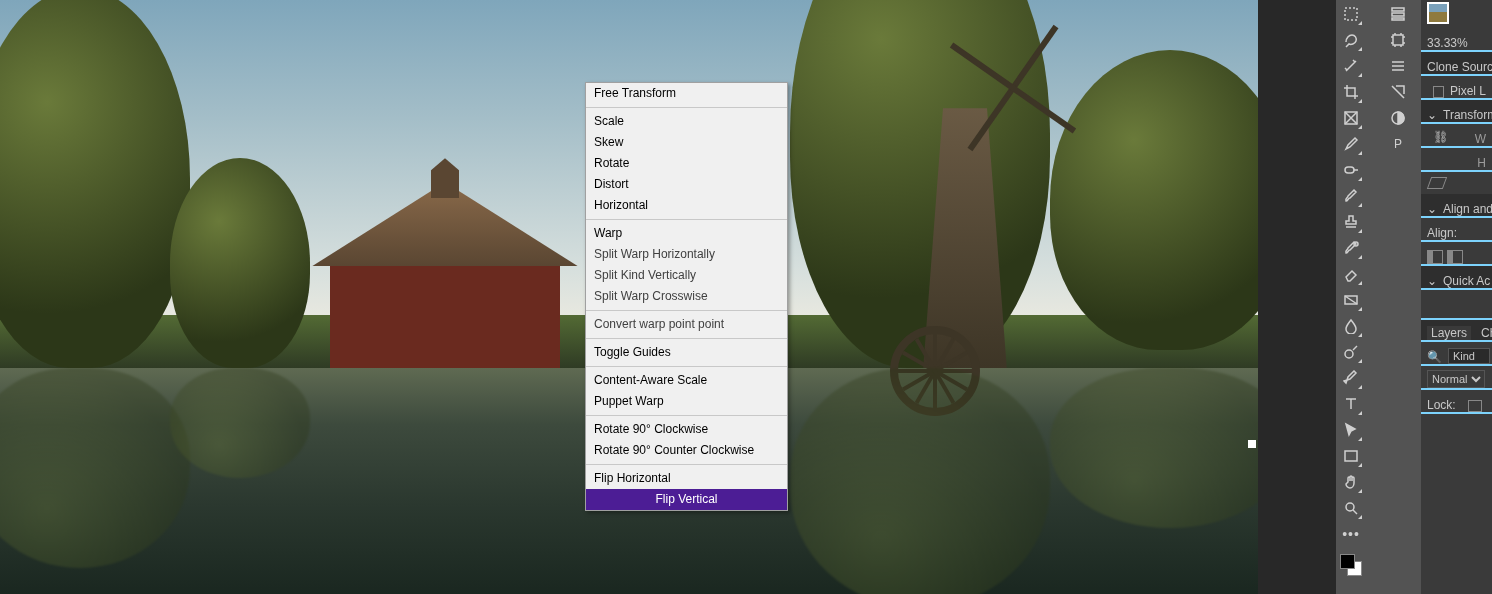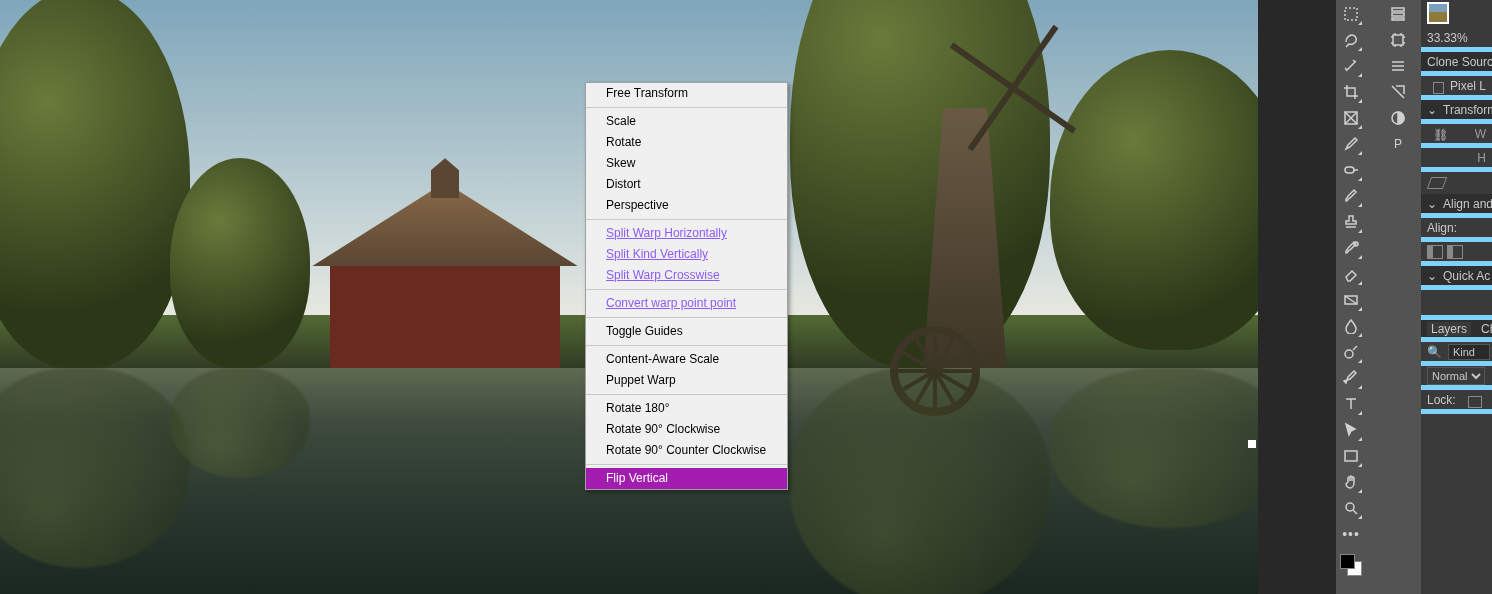"33.33%" .panels .row { align-items: center -> flex-end; border-bottom: 5px solid #7dd3fc -> 2px solid #7dd3fc }
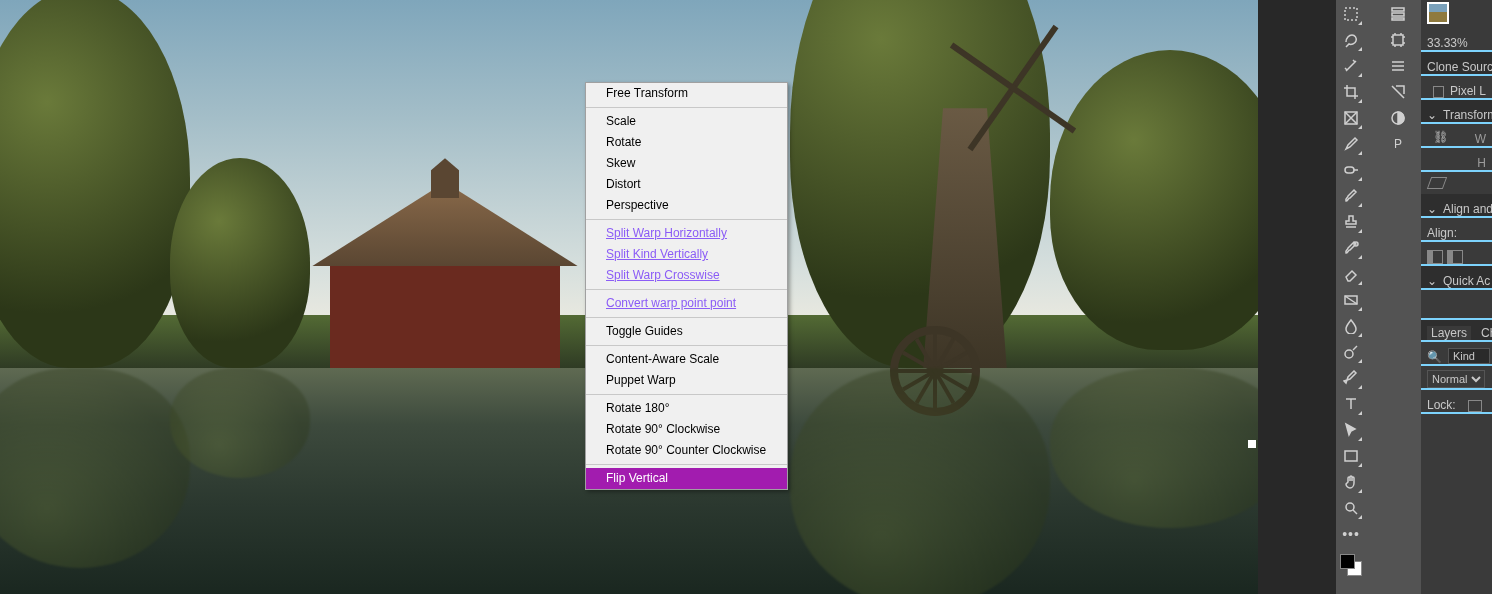"Free Transform" .menu .item { padding: 2px 20px -> 2px 8px }
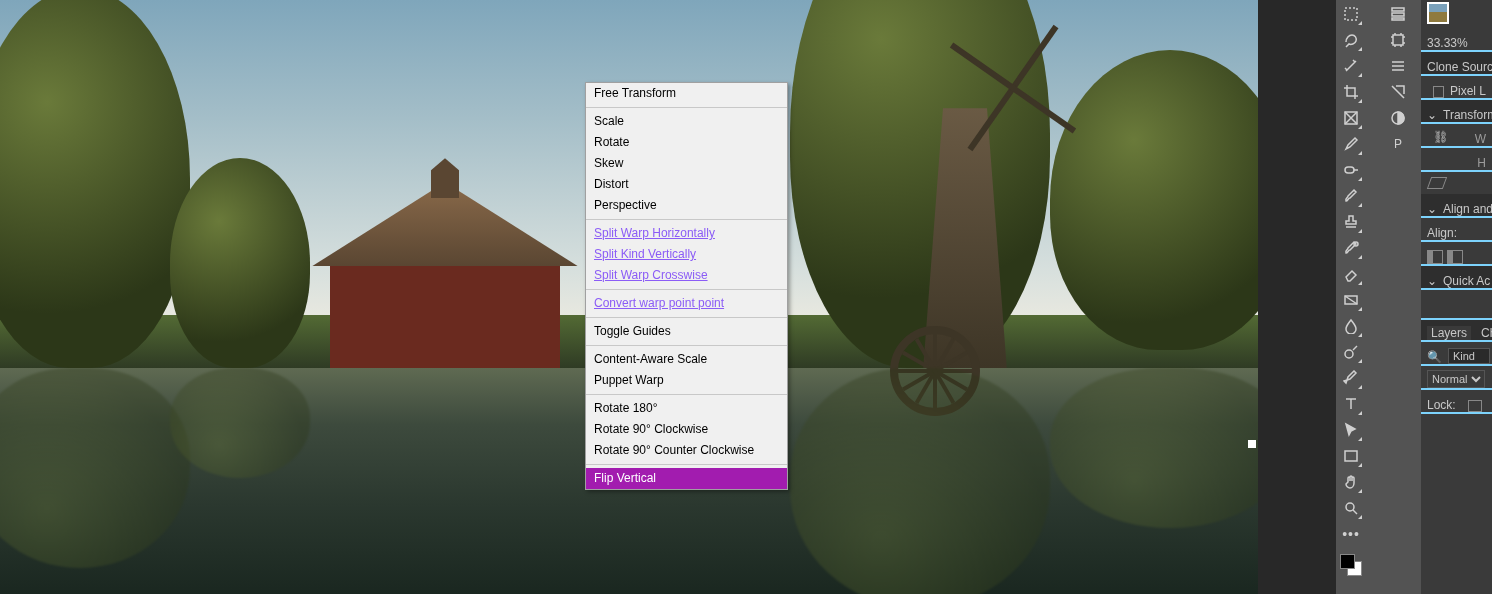"Rotate" div.item { order: before "Skew" -> after "Skew" }
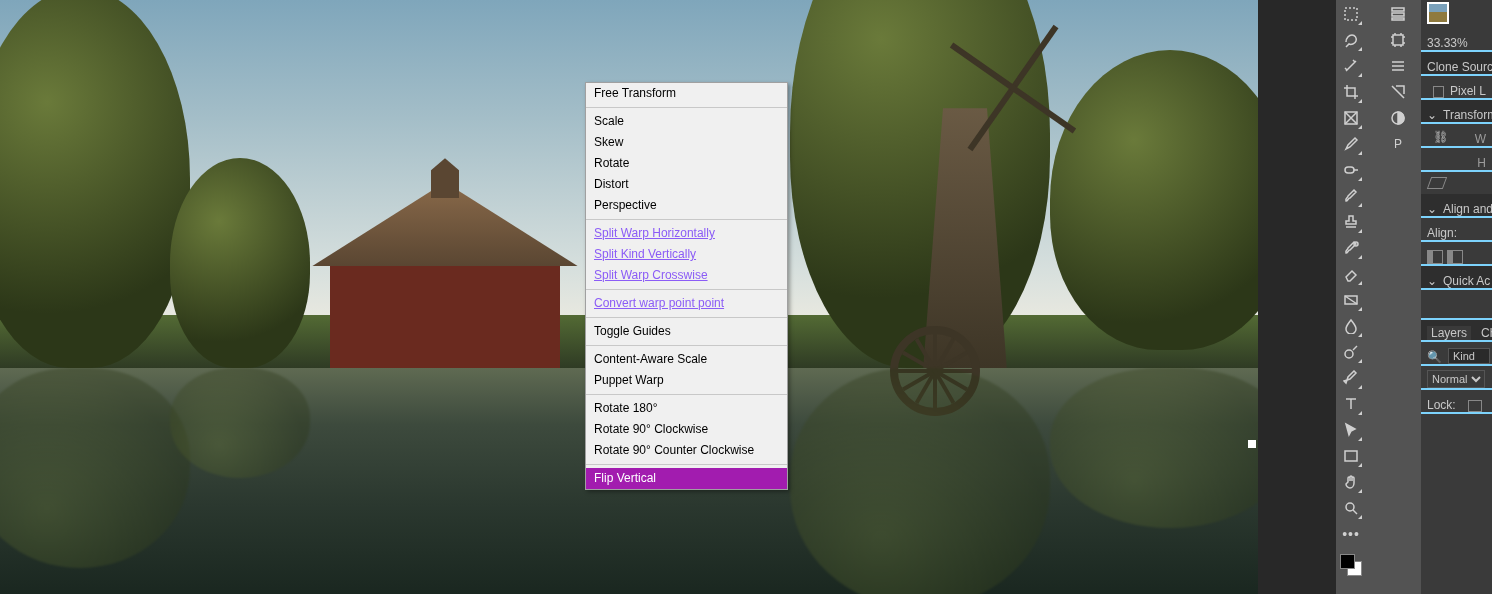"Perspective" div.item { text: Perspective -> Horizontal }
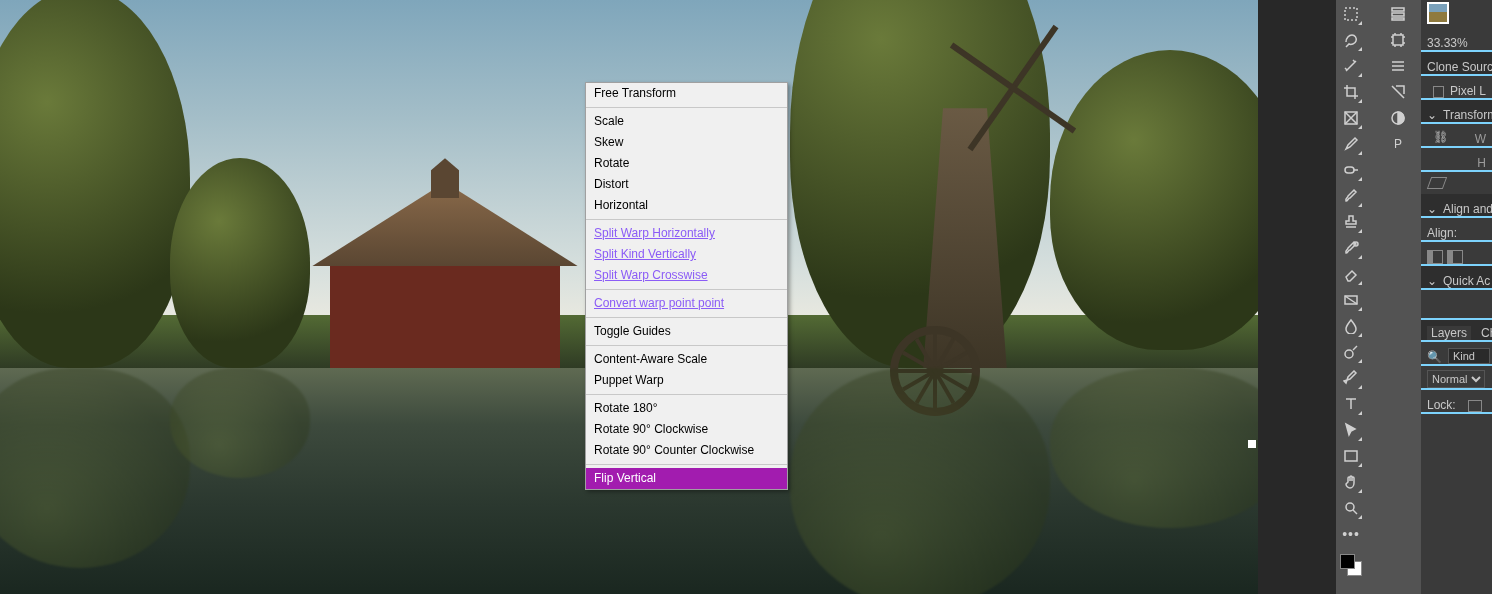"Warp" div.item { html: none -> <div>Warp</div> }
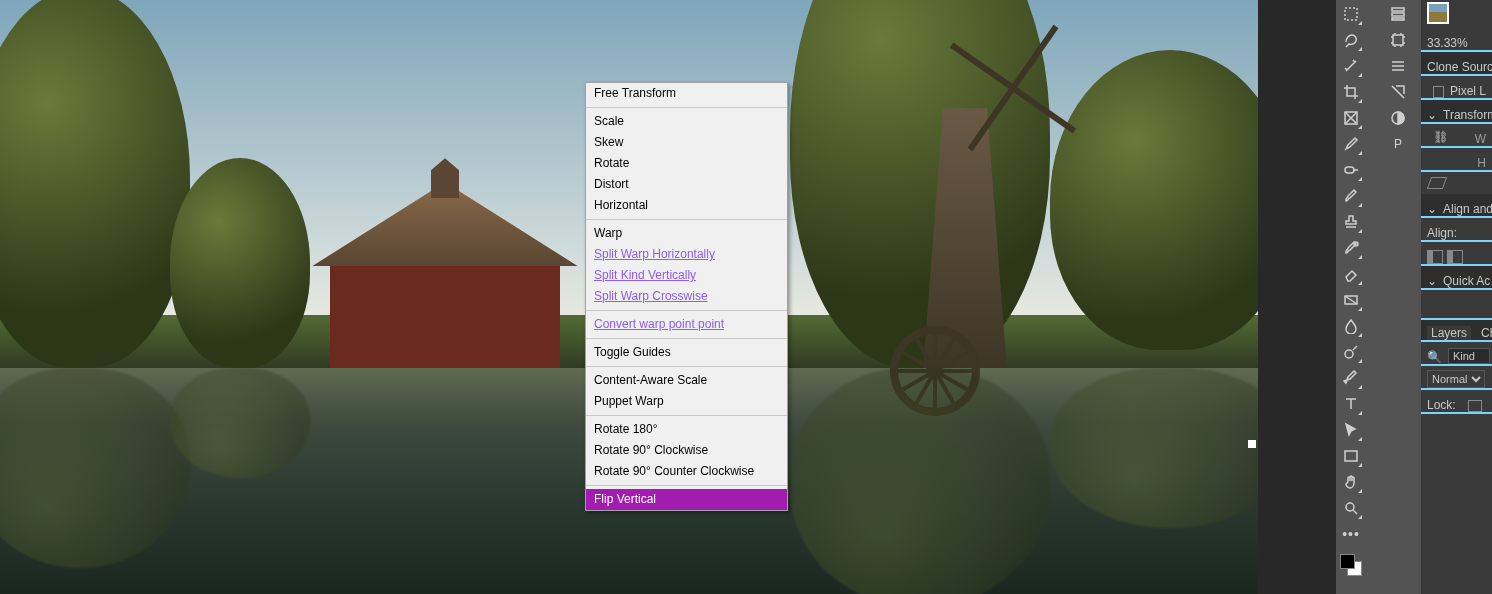"Split Warp Horizontally" .menu .item.disabled { color: #8b5cf6 -> #404040; text-decoration: underline -> none }
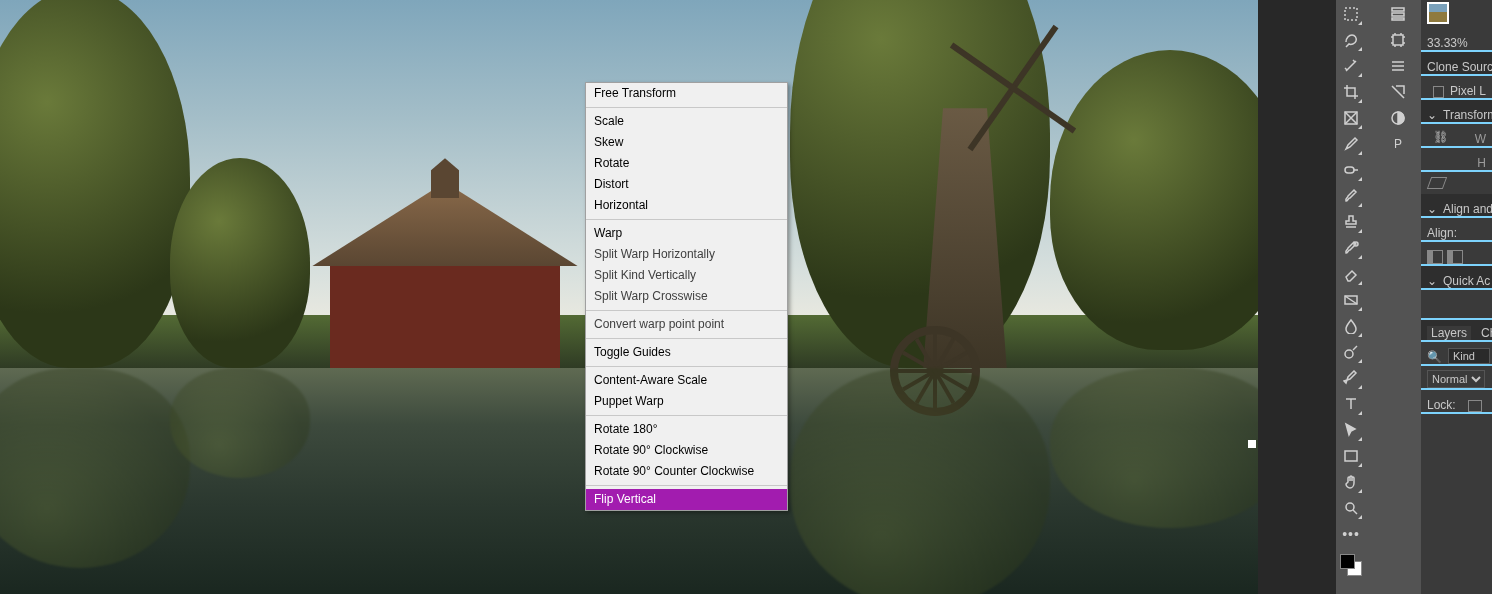"Rotate 180°" div.item { html: <div>Rotate 180°</div> -> none }
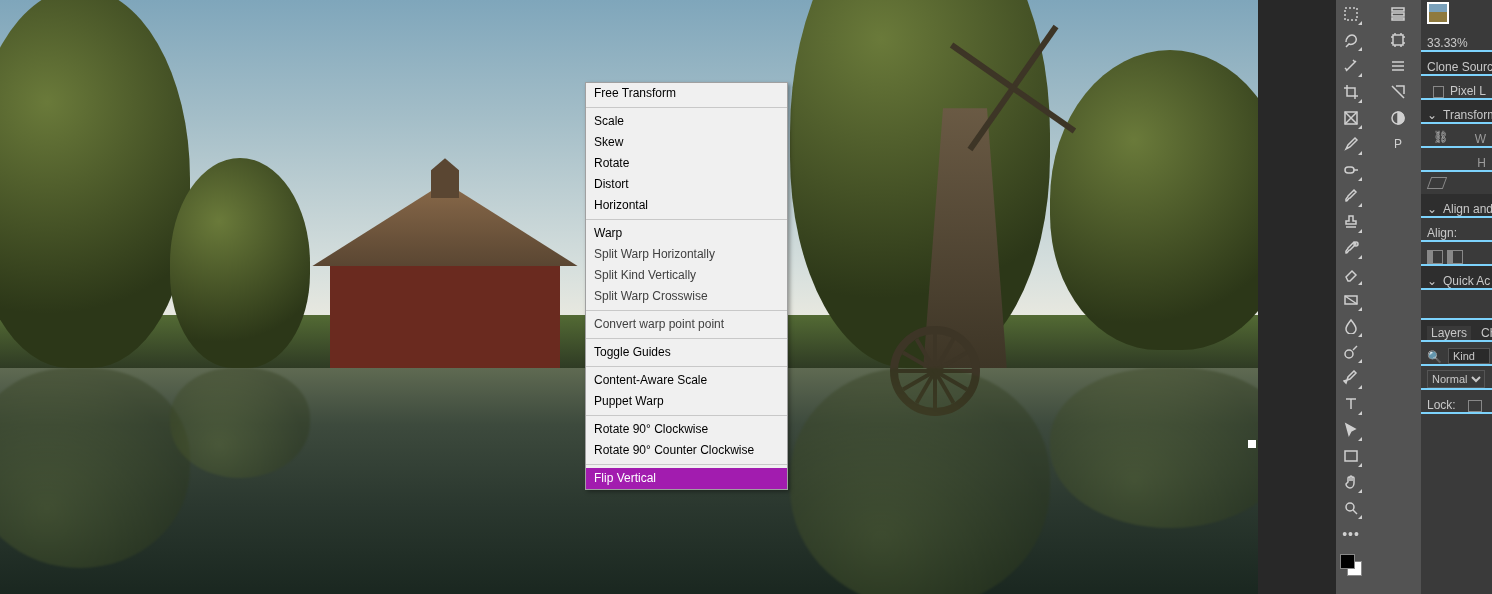"Flip Horizontal" div.item { html: none -> <div>Flip Horizontal</div> }
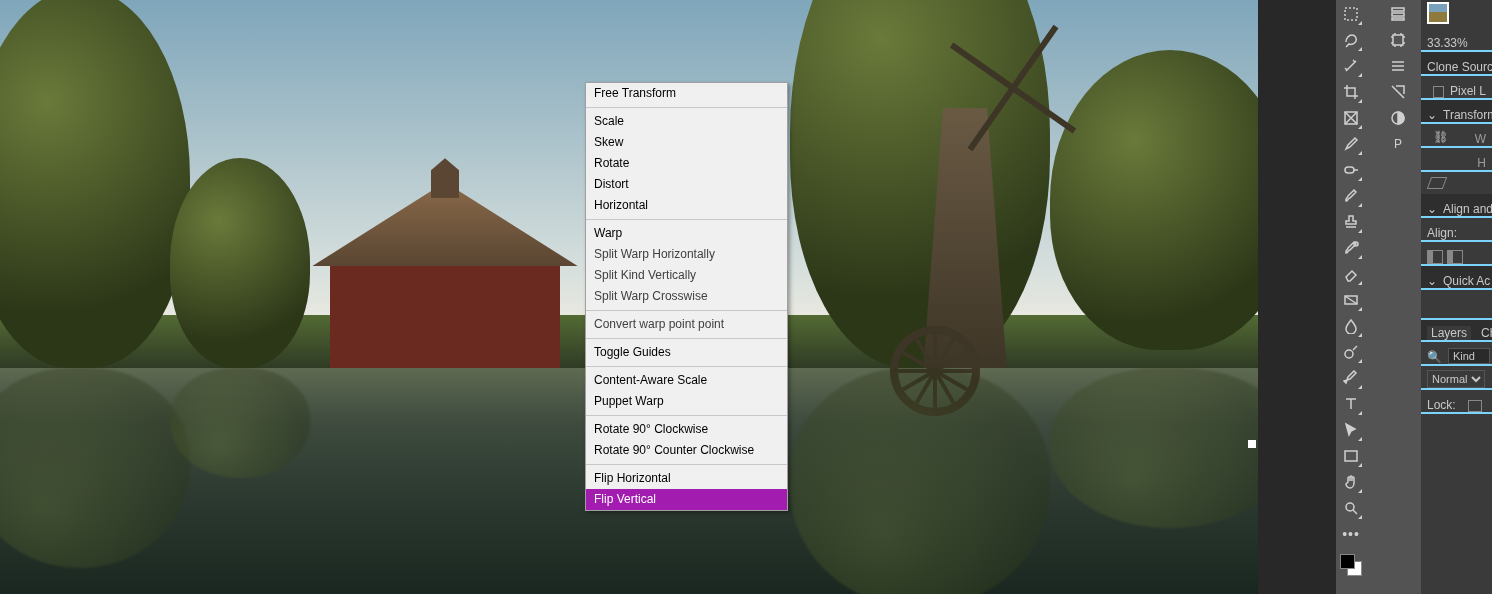"Flip Vertical" .menu .item.highlight { background: #a21caf -> #4c1d95; text-align: none -> center }
